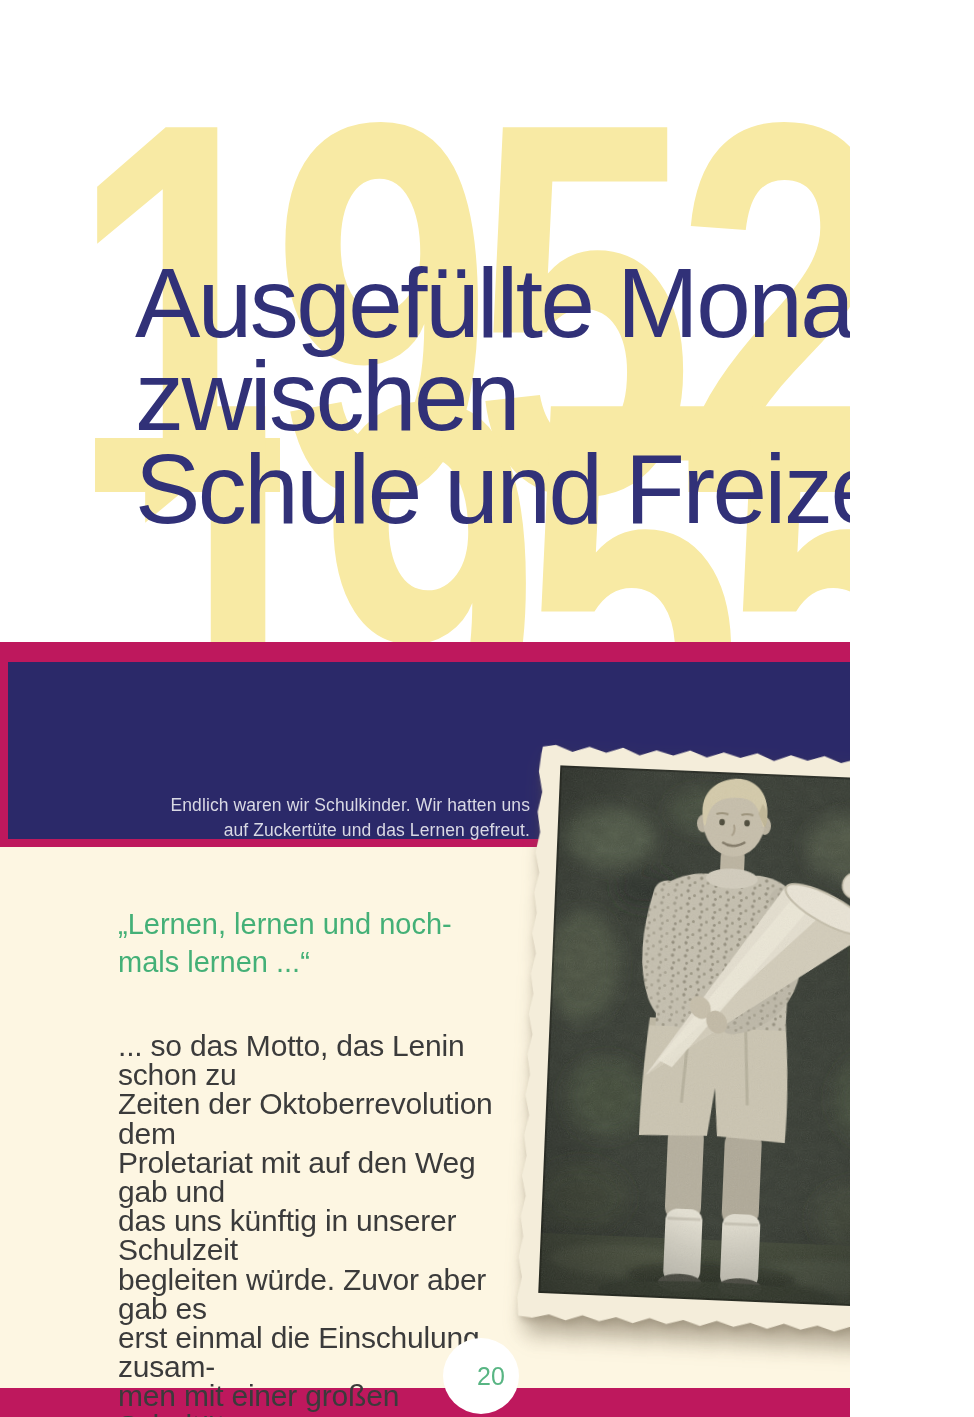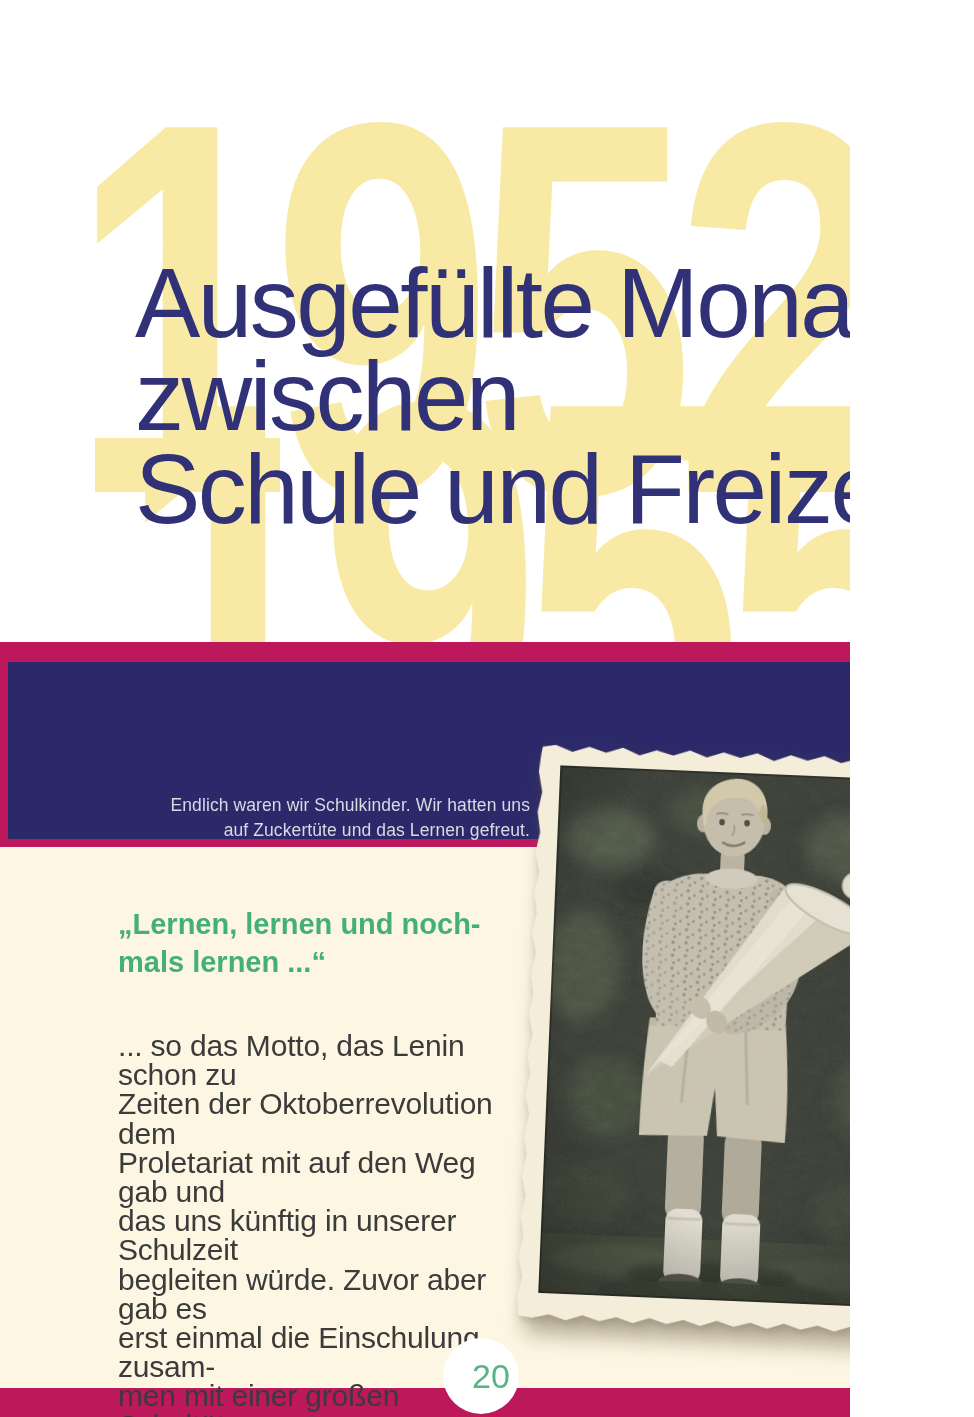"„Lernen, lernen und noch-" .article-heading { font-weight: bold -> normal }
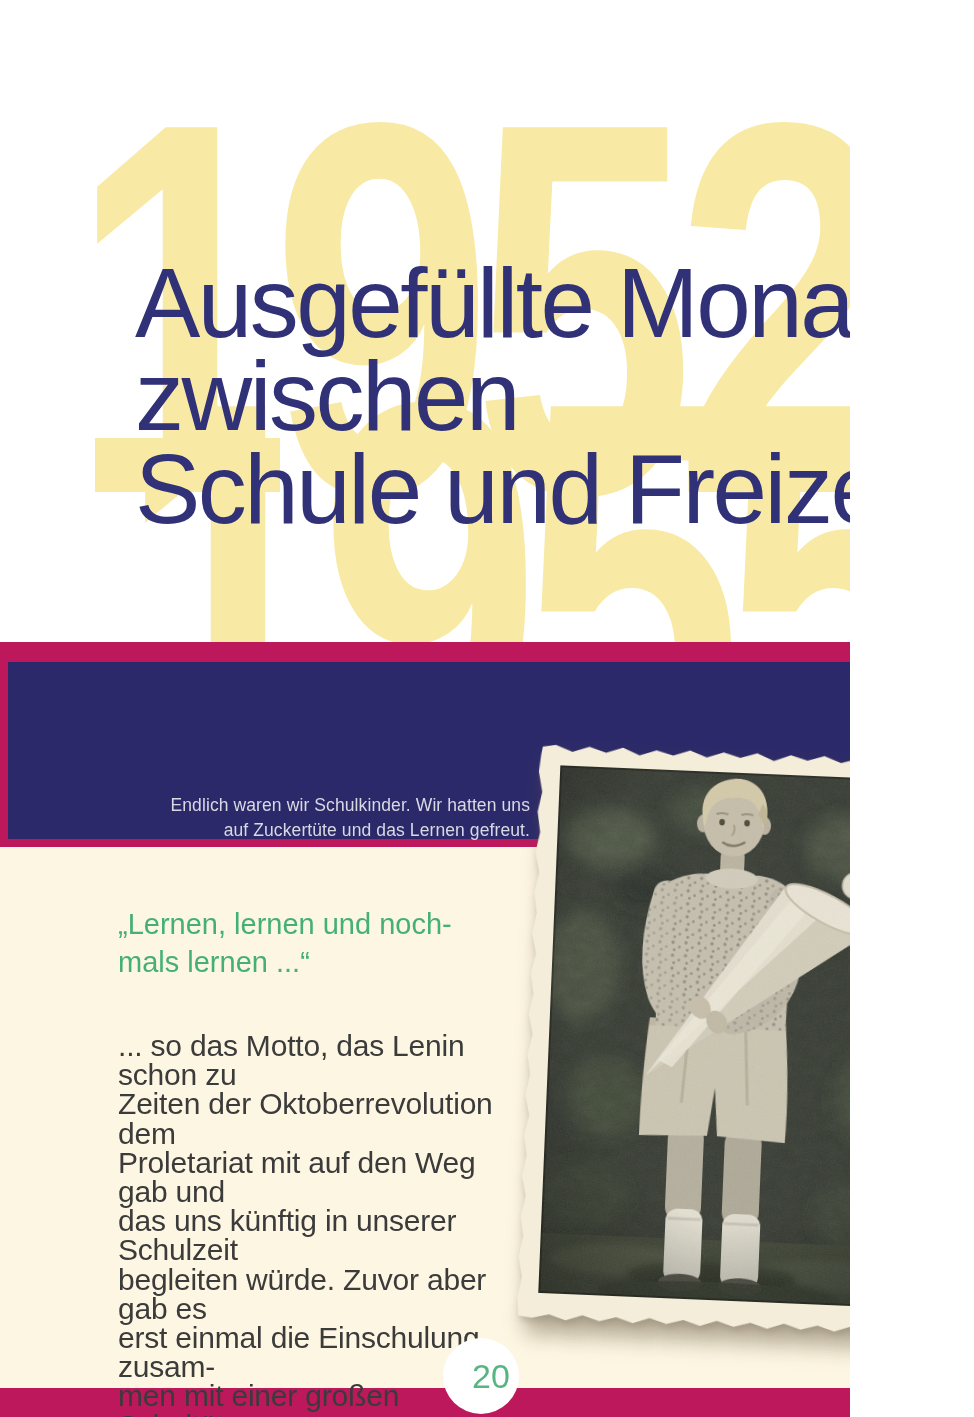"20" .page-num { font-size: 34px -> 25px }
